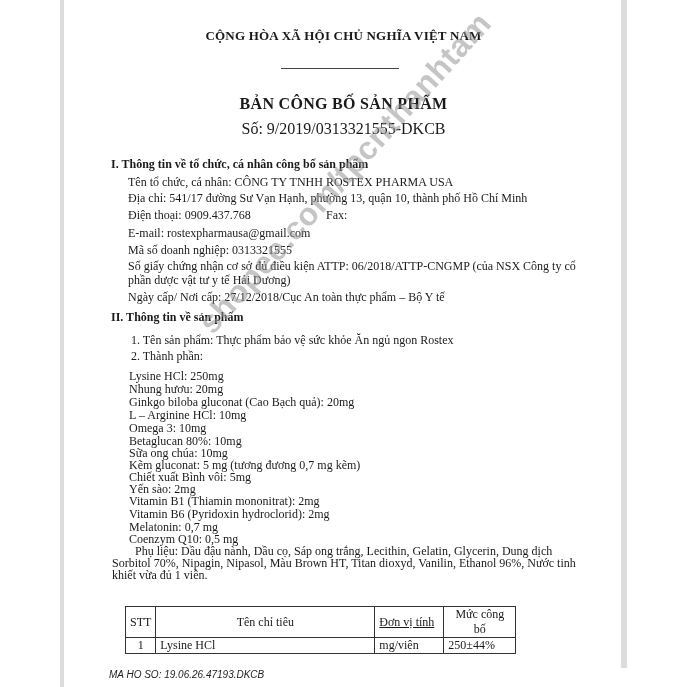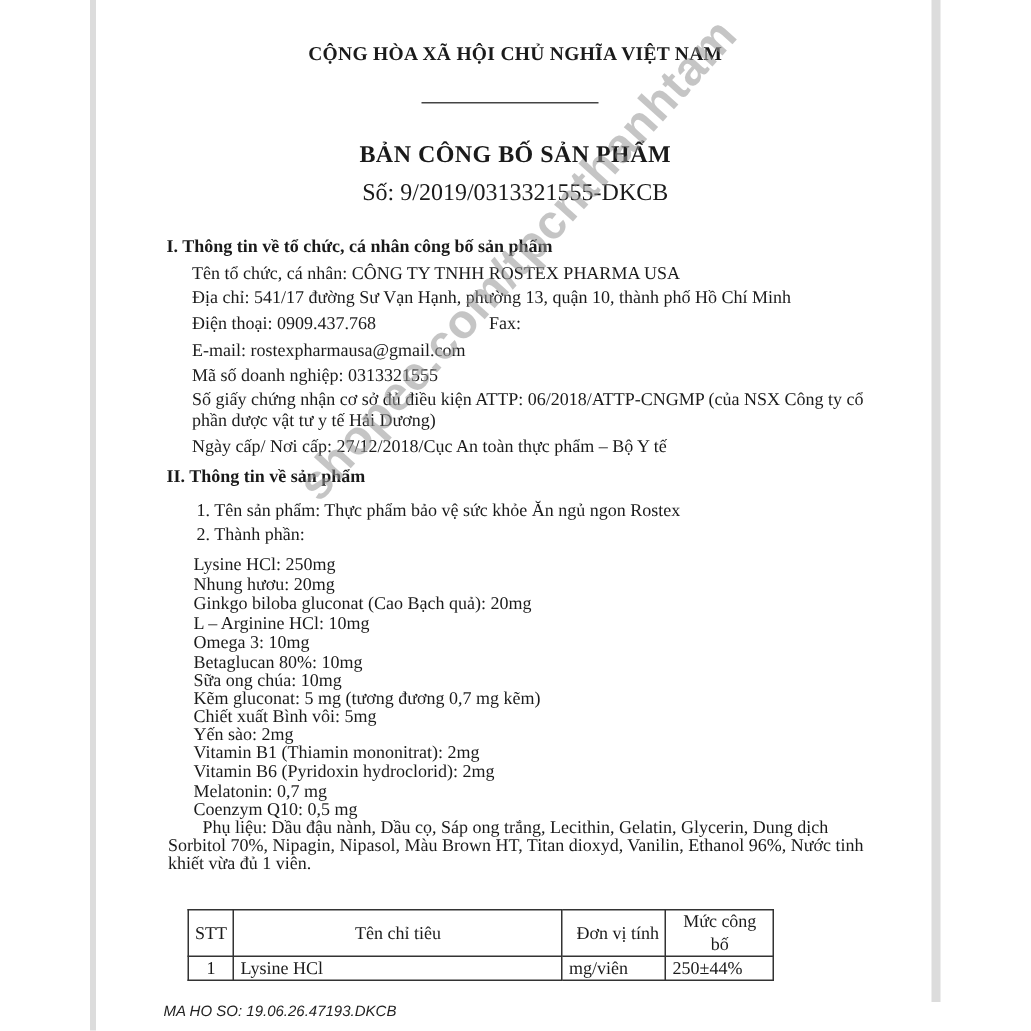"Đơn vị tính" td { text-align: right -> left; text-decoration: none -> underline }
